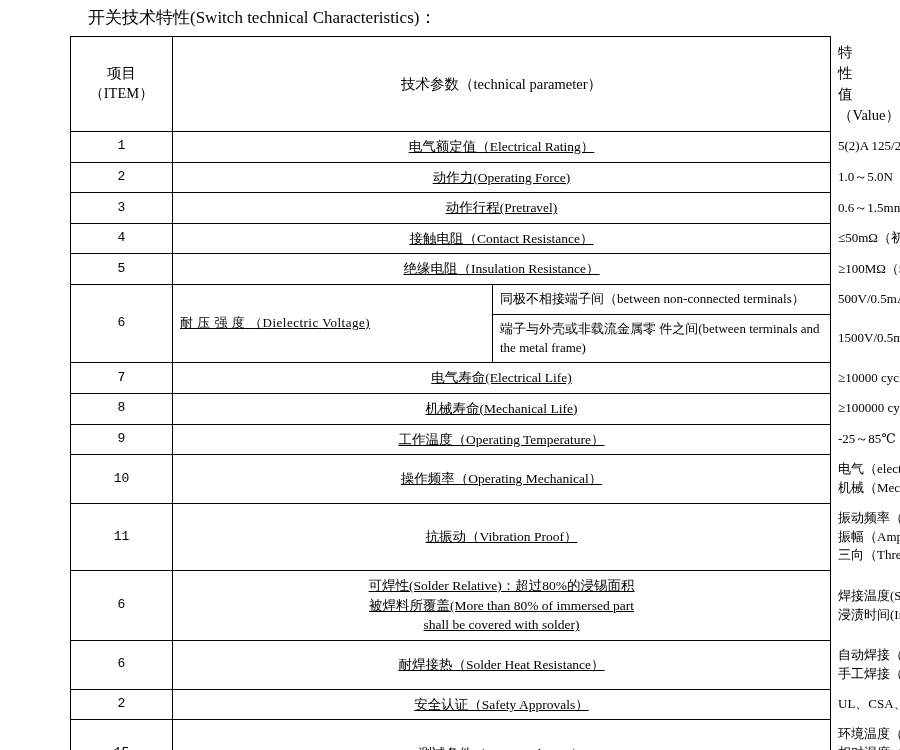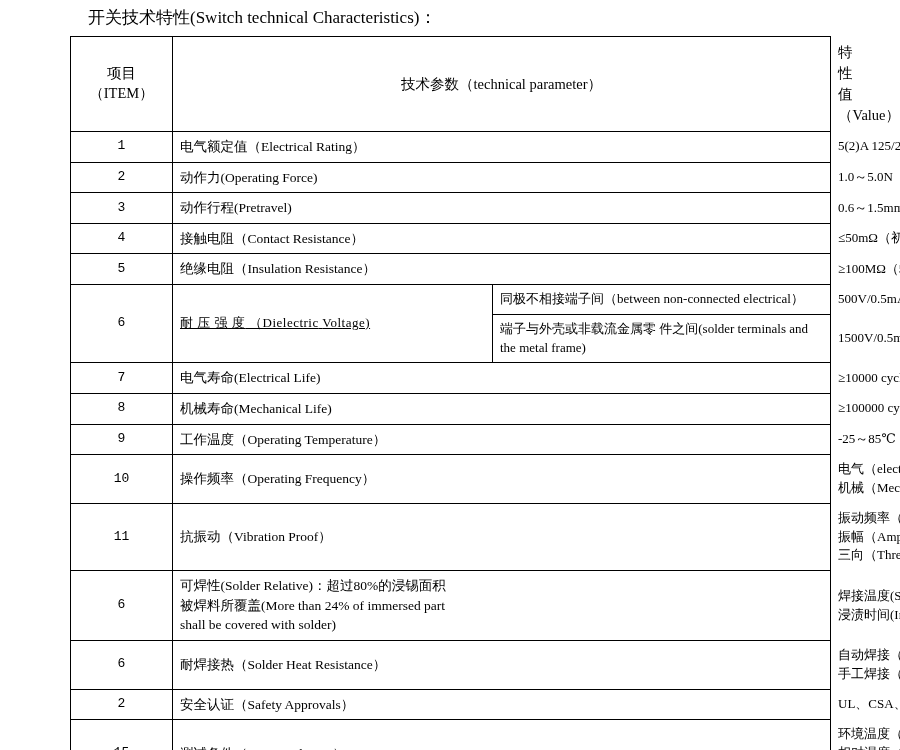"电气额定值（Electrical Rating）" .param { text-align: left -> center; text-decoration: none -> underline }
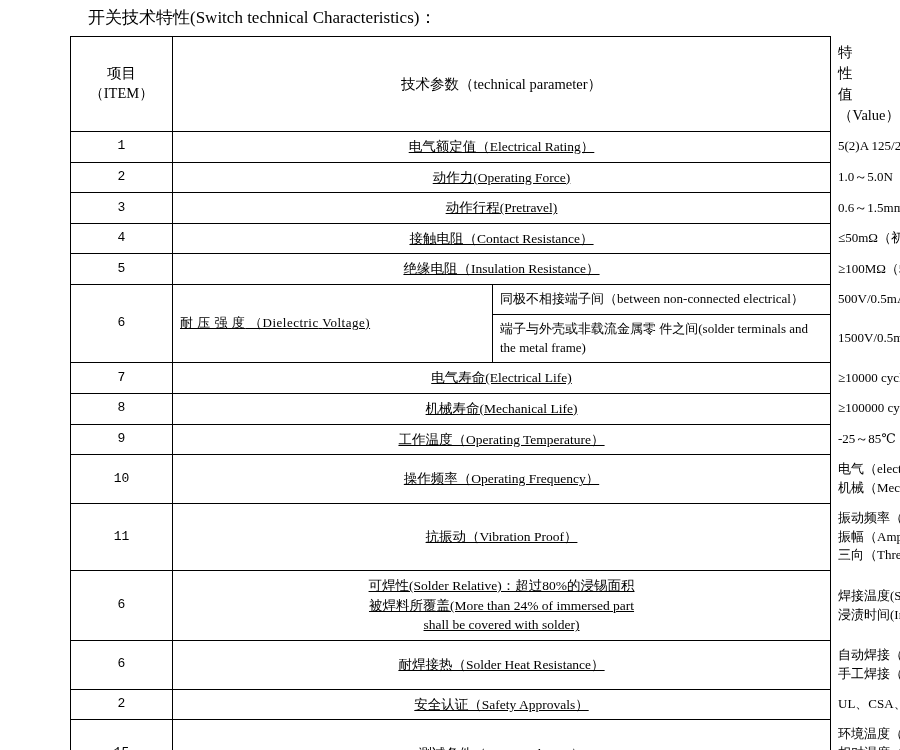"non-connected electrical）" span.ln { text: electrical -> terminals }
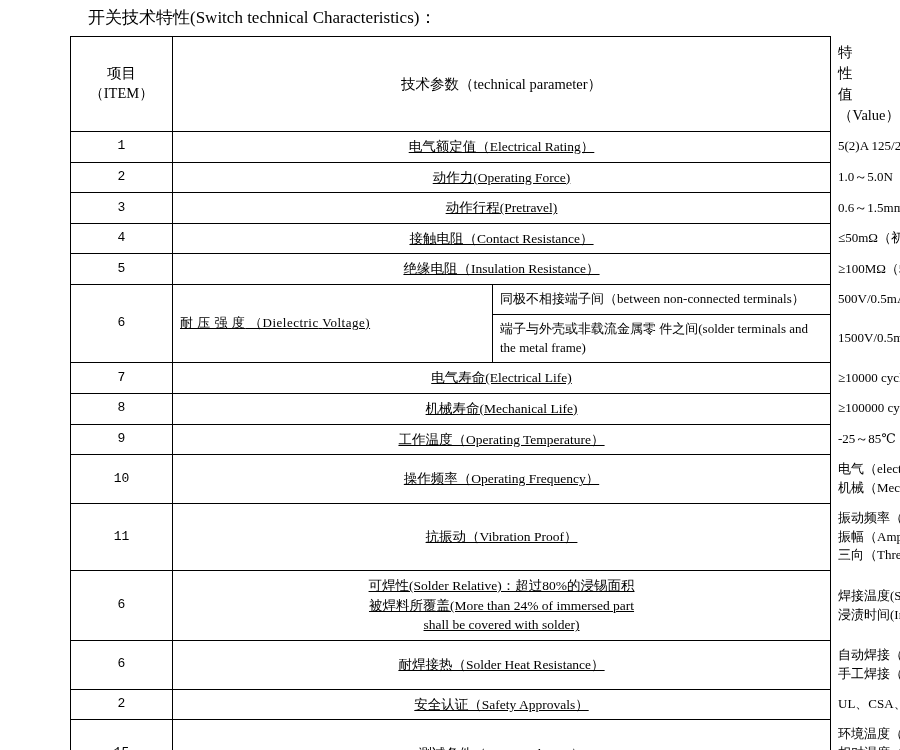"件之间(solder terminals" span.ln { text: solder -> between }
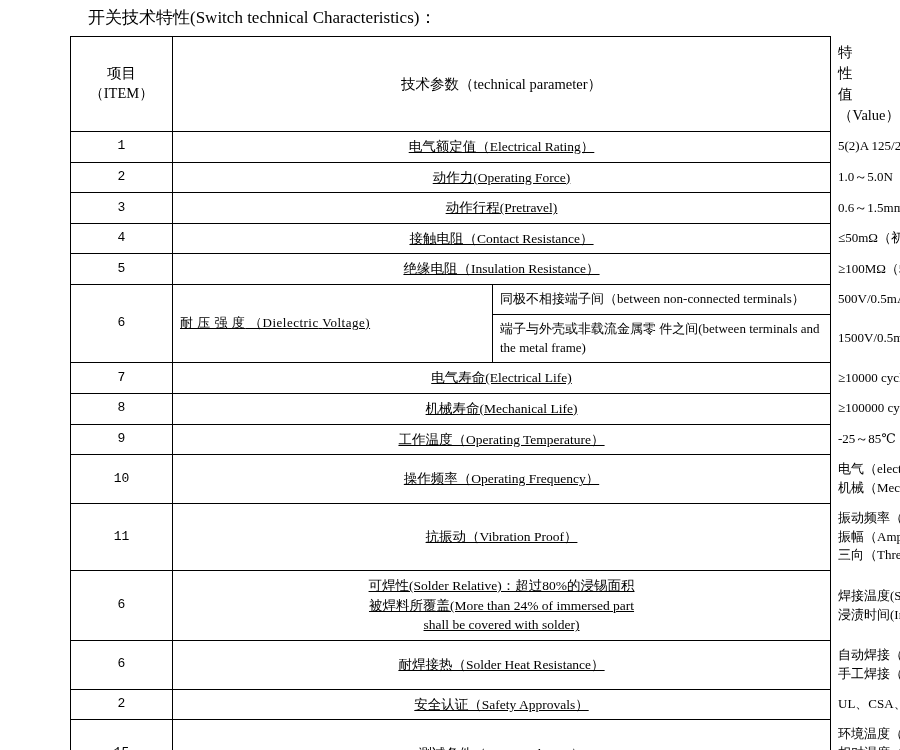"操作频率（Operating Frequency）" td.param { text: Frequency -> Mechanical }
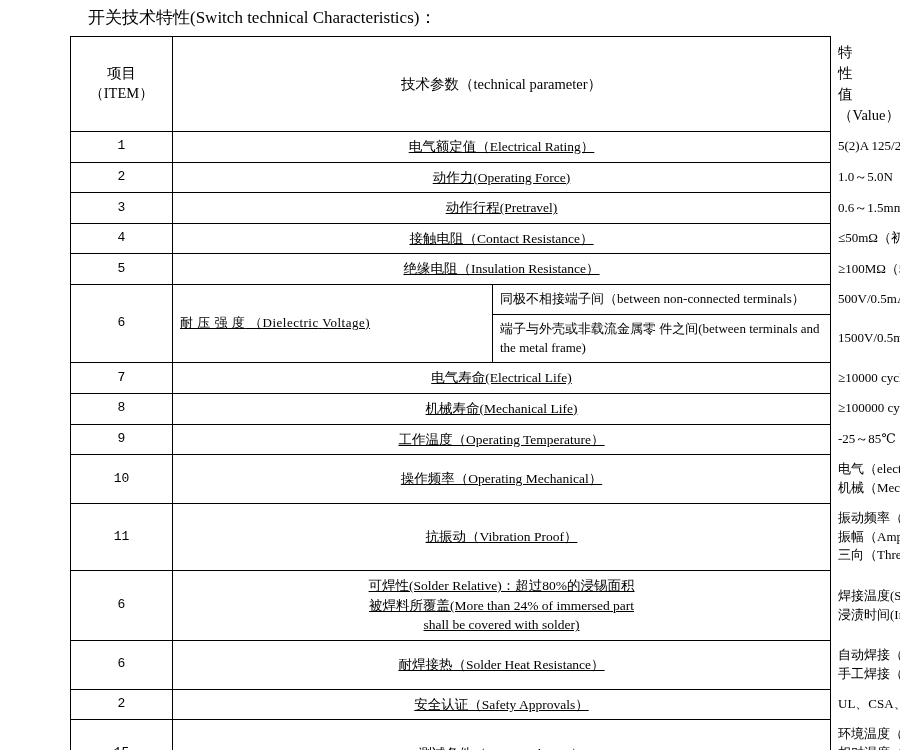"被焊料所覆盖(More than 24% of immersed" span.ln { text: 24% -> 80% }
